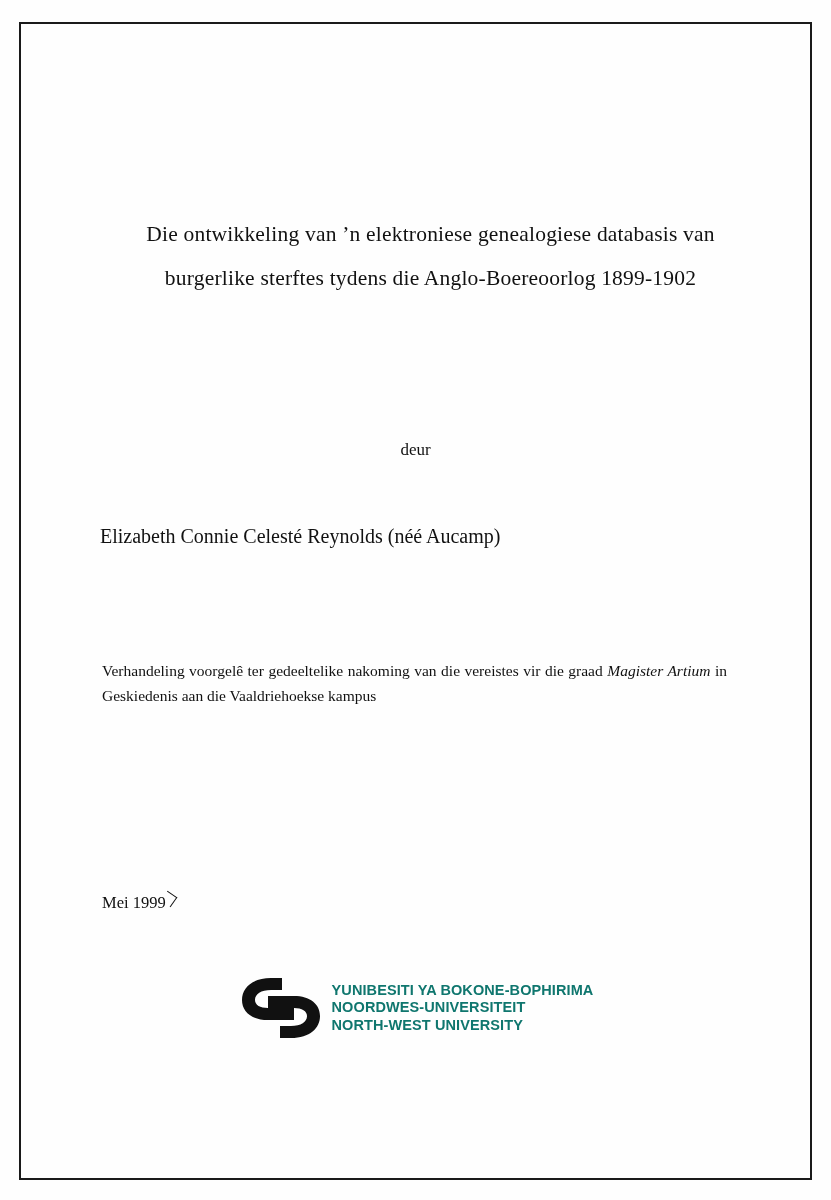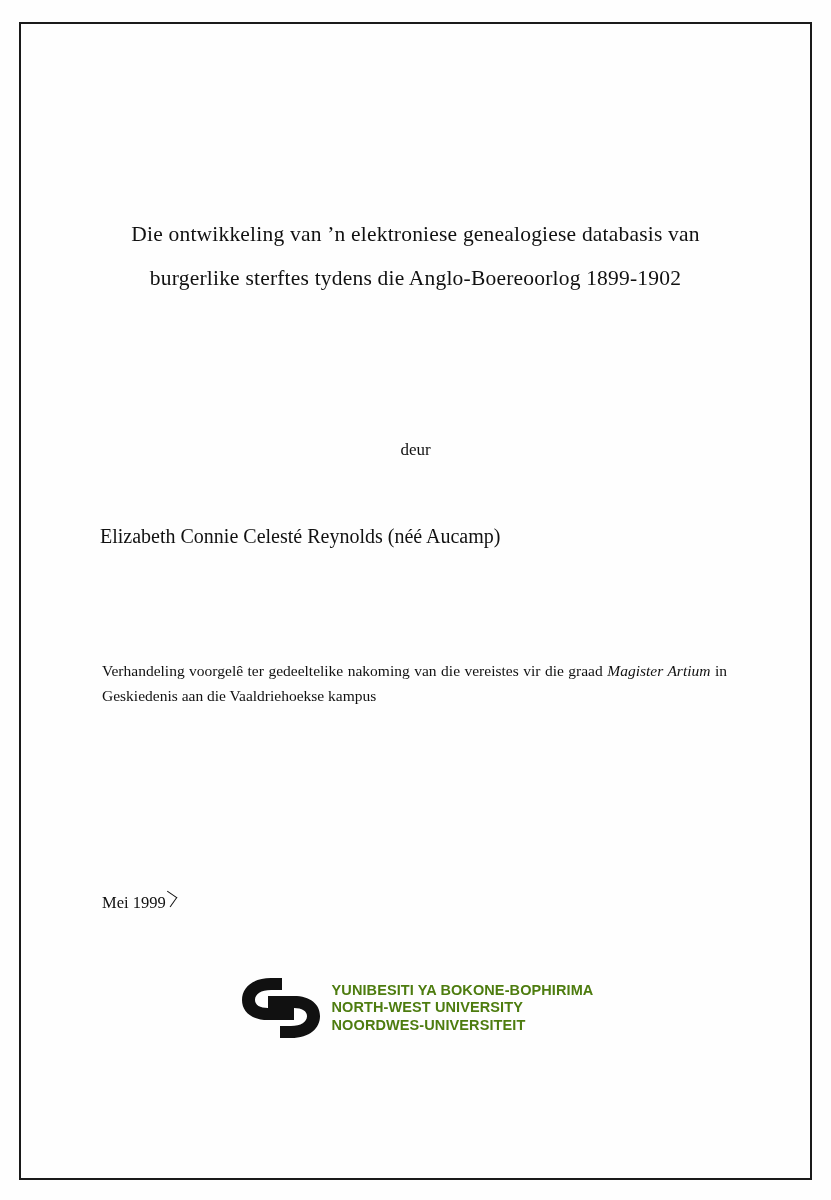"Die ontwikkeling van ’n elektroniese" .title-block { left: 0 -> 15px }
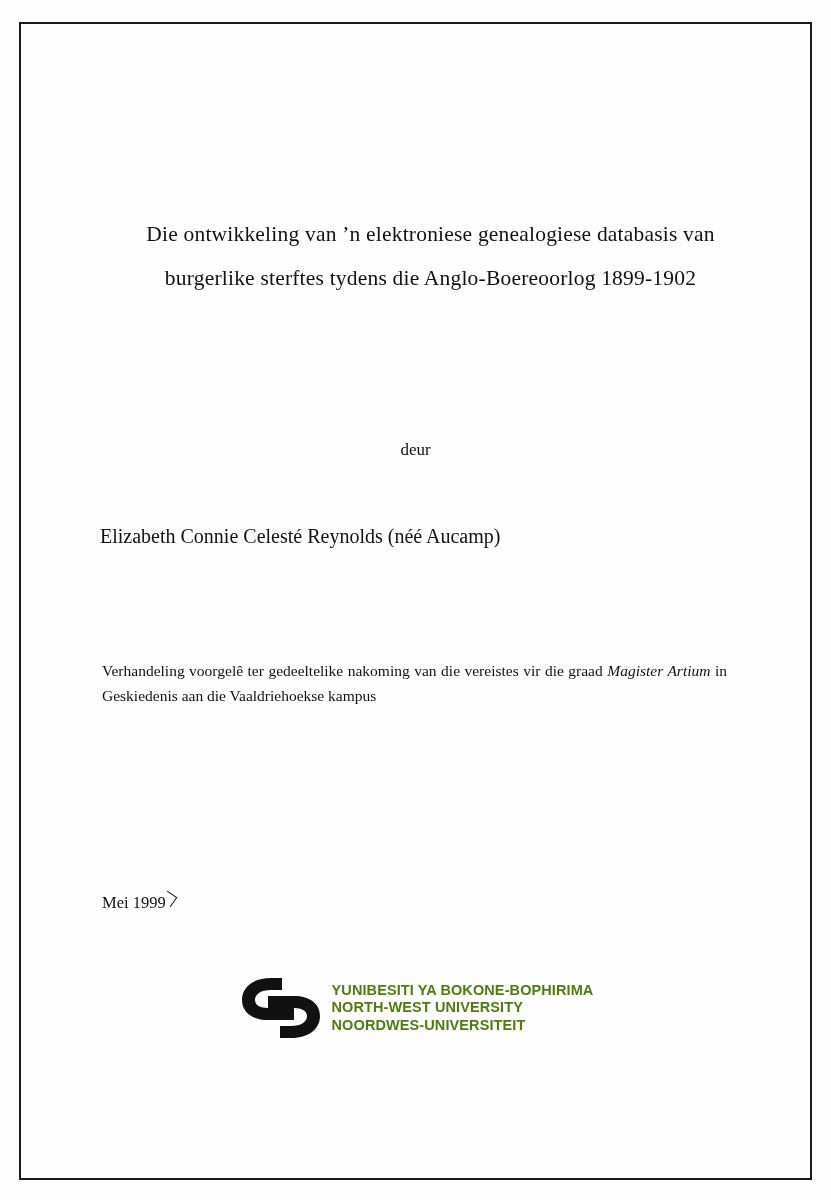"YUNIBESITI YA BOKONE-BOPHIRIMA" .logo-text { color: #4d7c0f -> #0f766e }
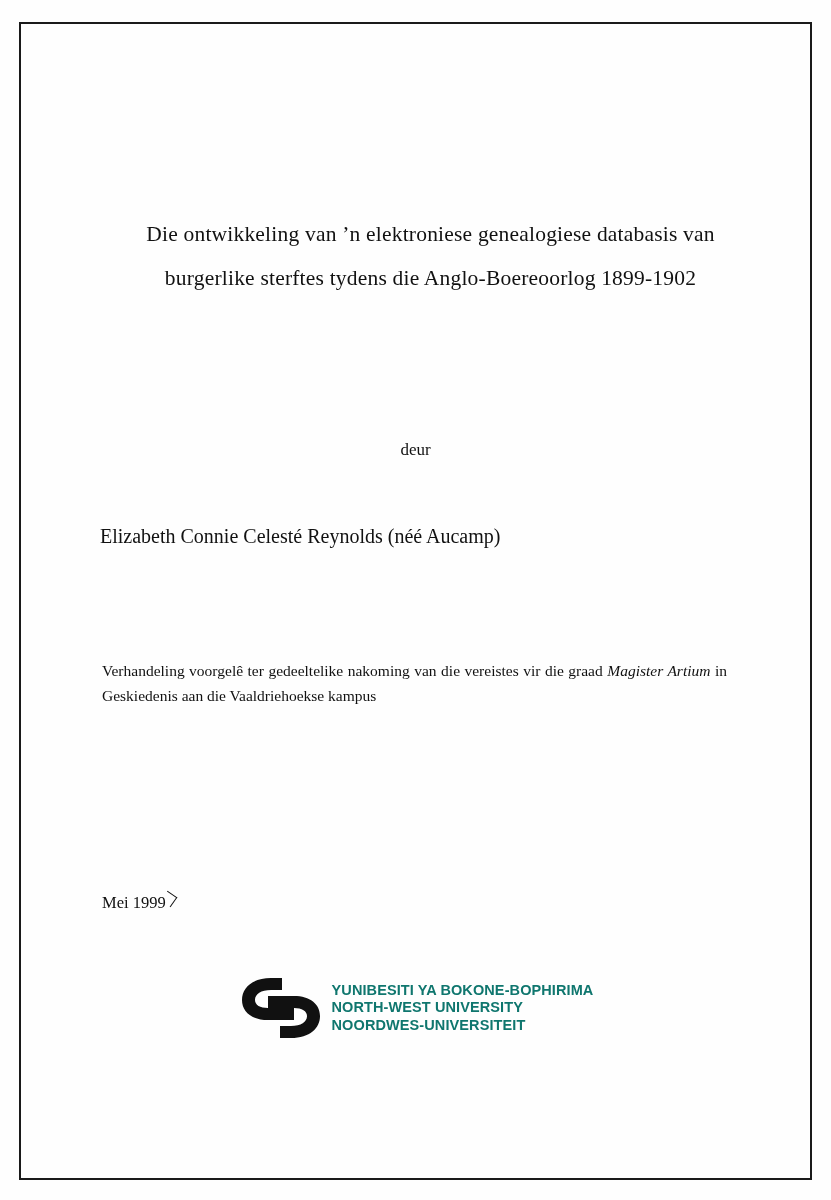"NORTH-WEST UNIVERSITY" div { order: before "NOORDWES-UNIVERSITEIT" -> after "NOORDWES-UNIVERSITEIT" }
